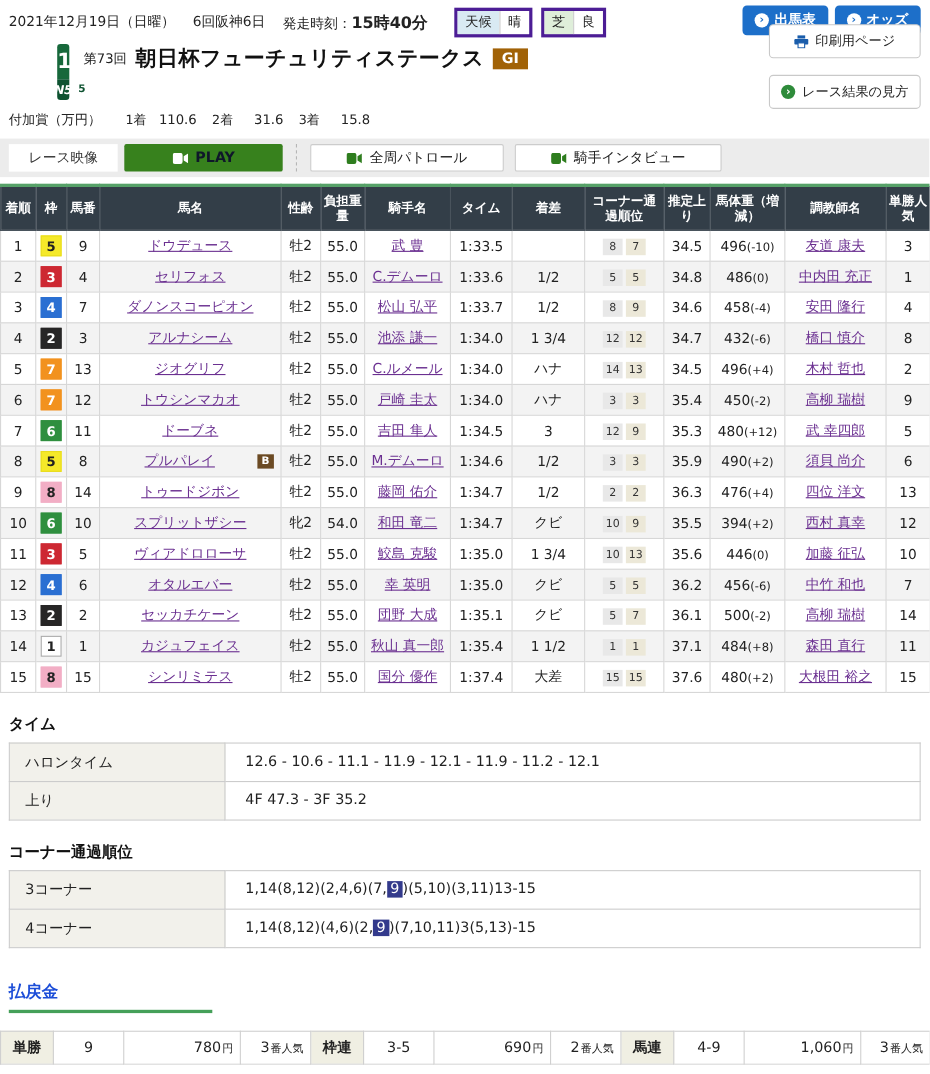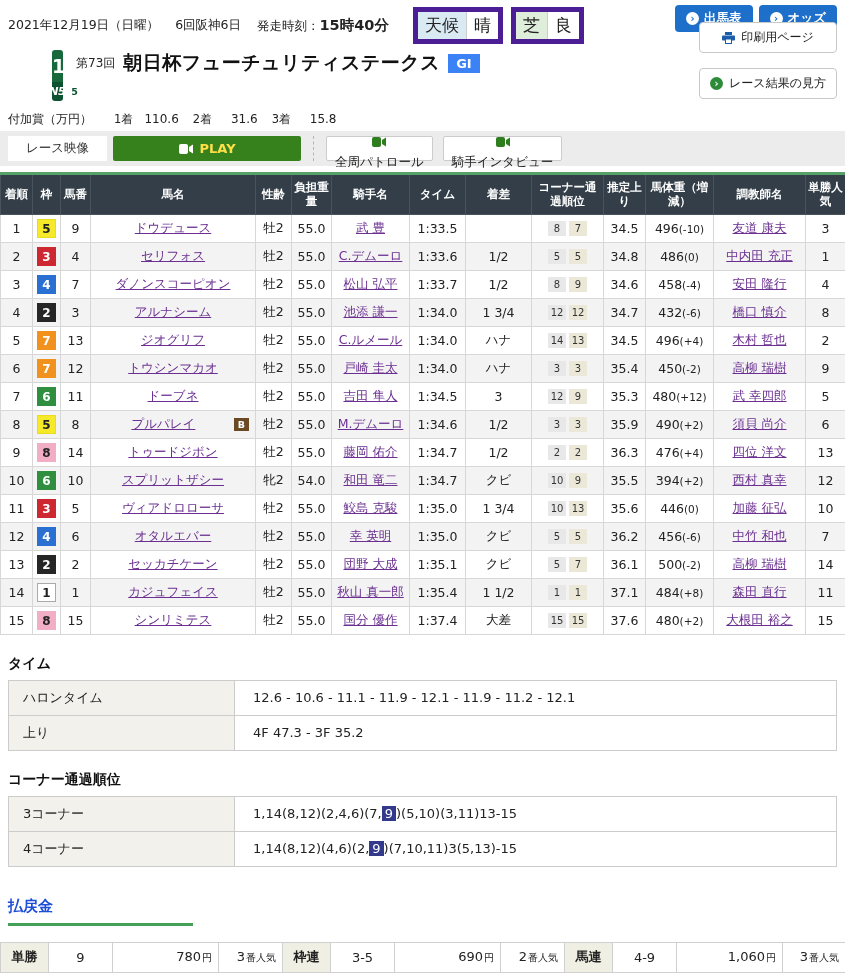"天候" .chip { border: 5px solid #4c1d95 -> 3px solid #4c1d95; font-size: 17px -> 12px }
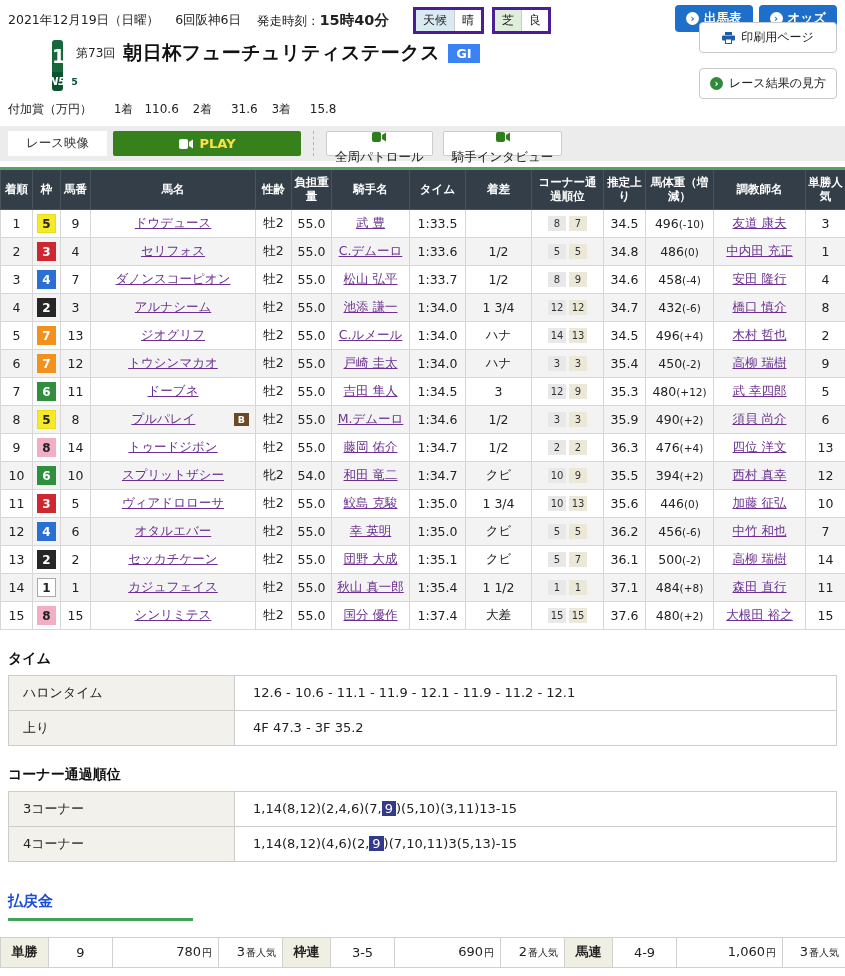"GI" .grade { background: #3b82f6 -> #a16207 }
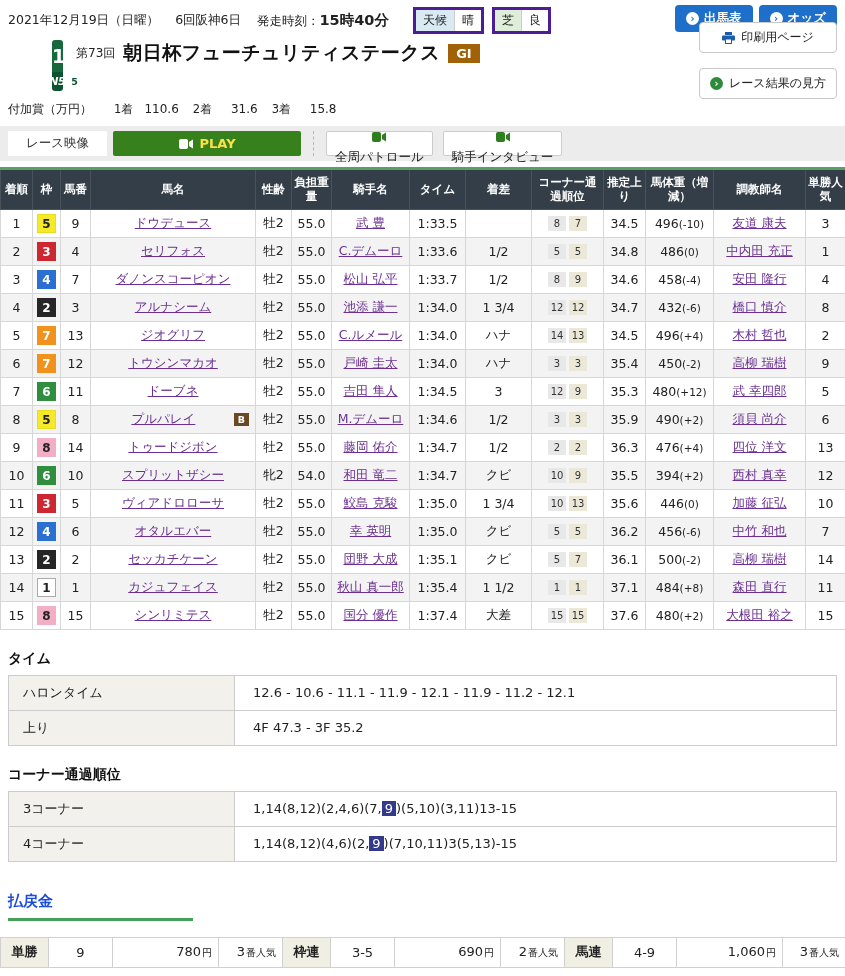"PLAY" .btn-play { color: #fde047 -> #0f172a; width: 188px -> 144px }
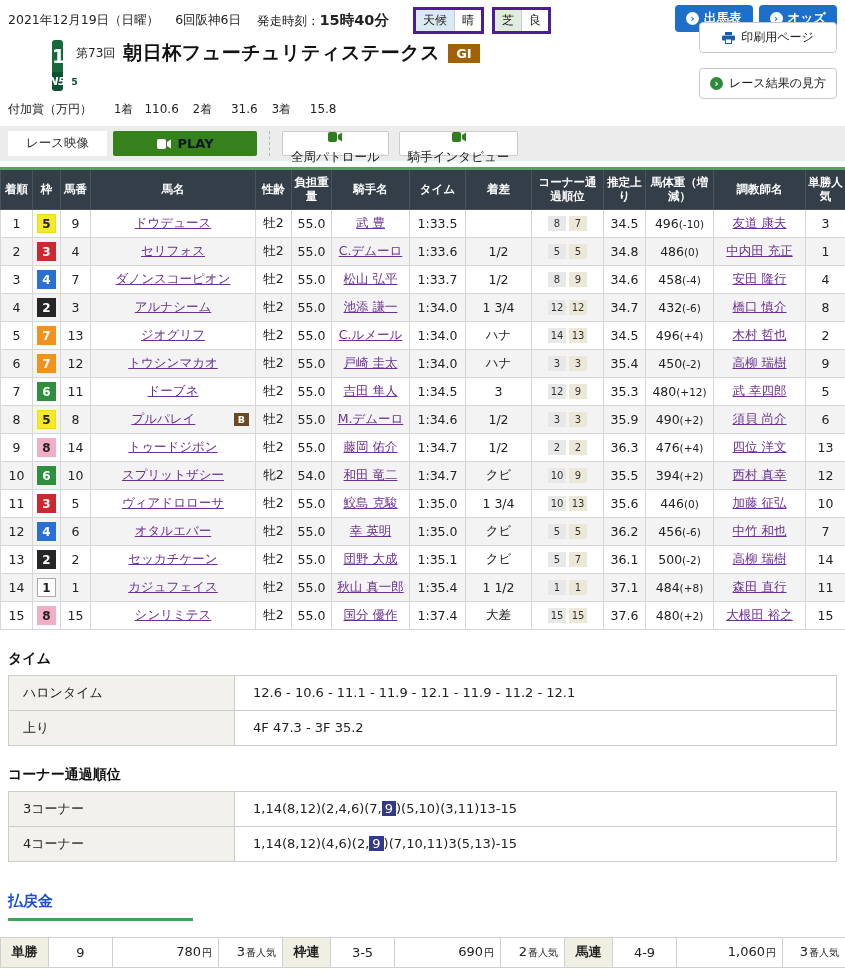"全周パトロール" .btn-vid { flex-direction: column -> none; padding: 0 8px -> 0 32px }
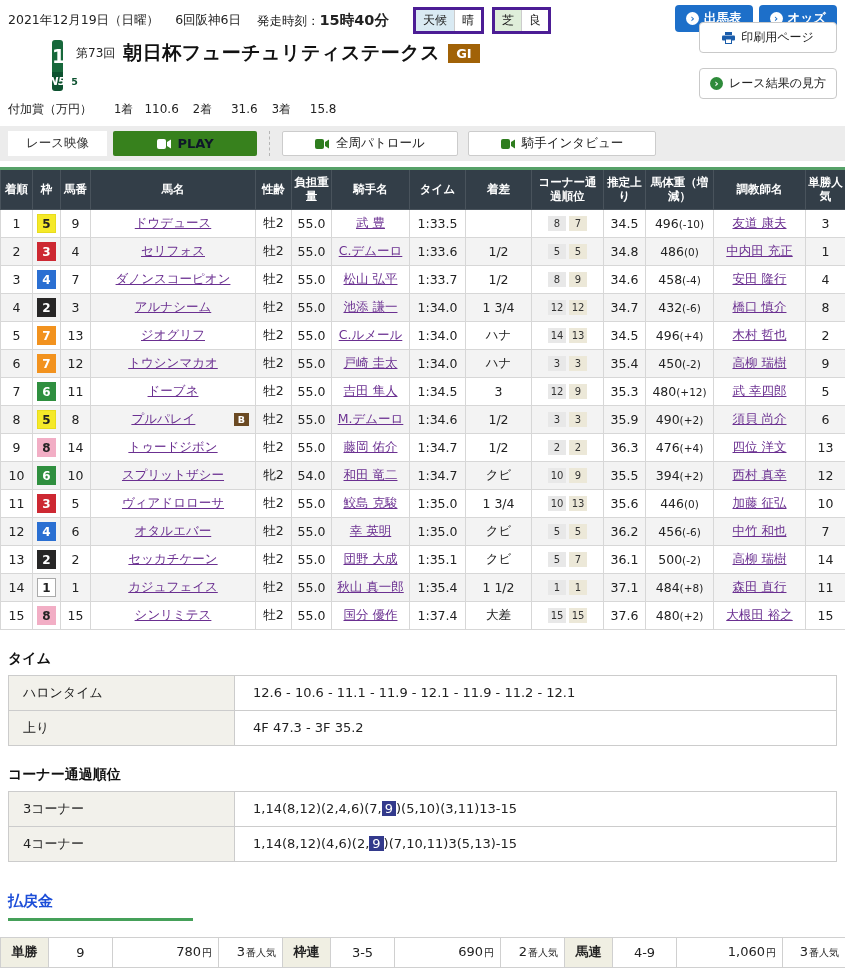"ハロンタイム" table.kv td.k { width: 226px -> 196px }
